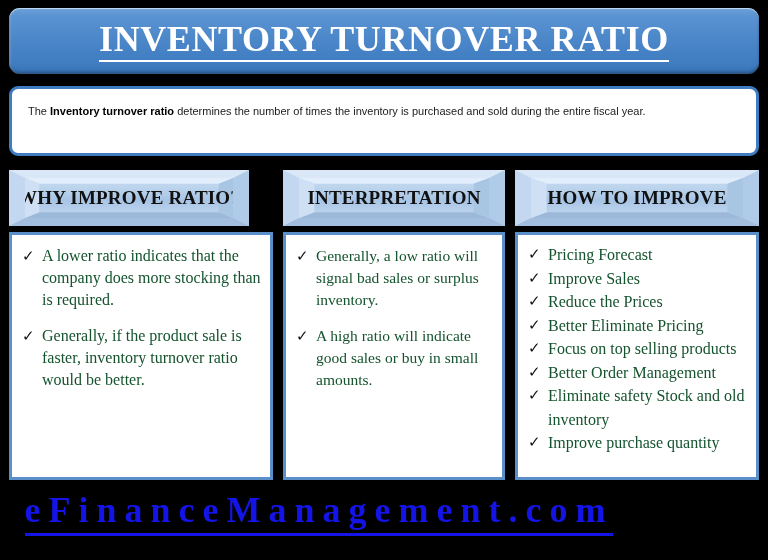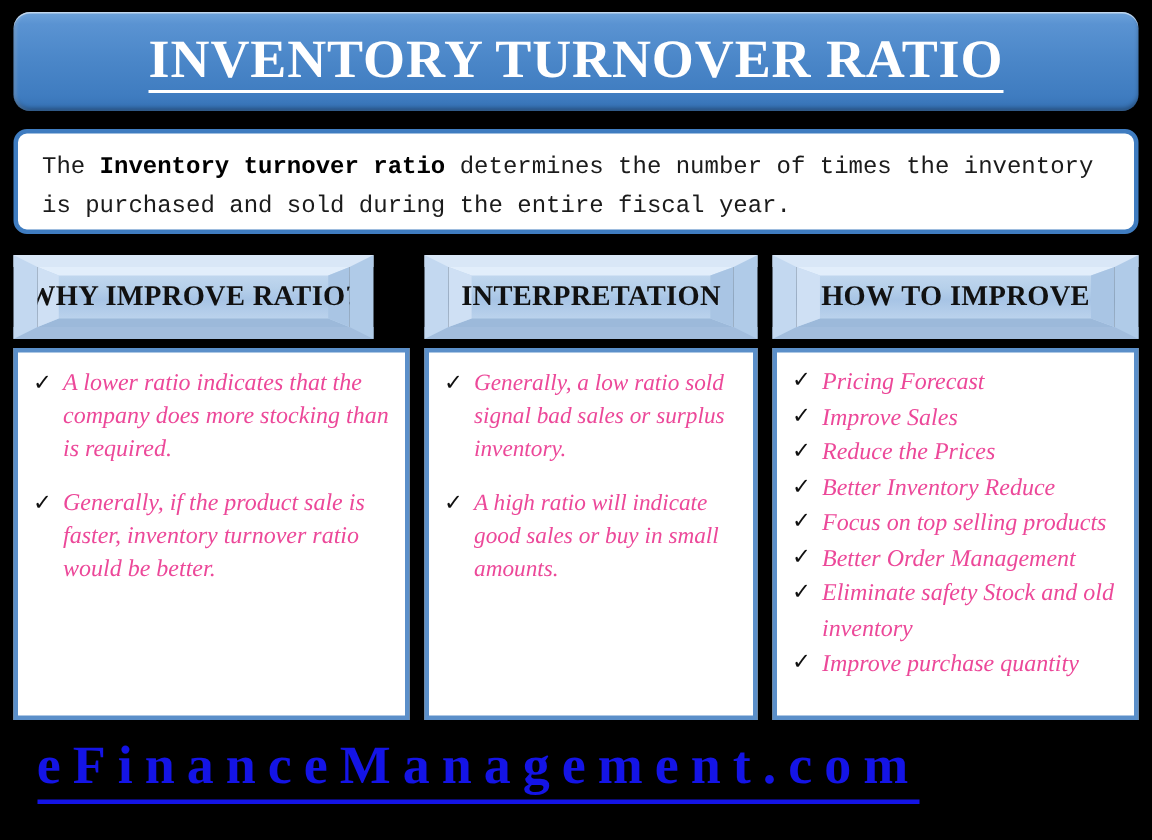"The Inventory turnover ratio determines" .desc-text { font-family: Liberation Mono, monospace -> Liberation Sans, sans-serif; font-size: 16px -> 11px }
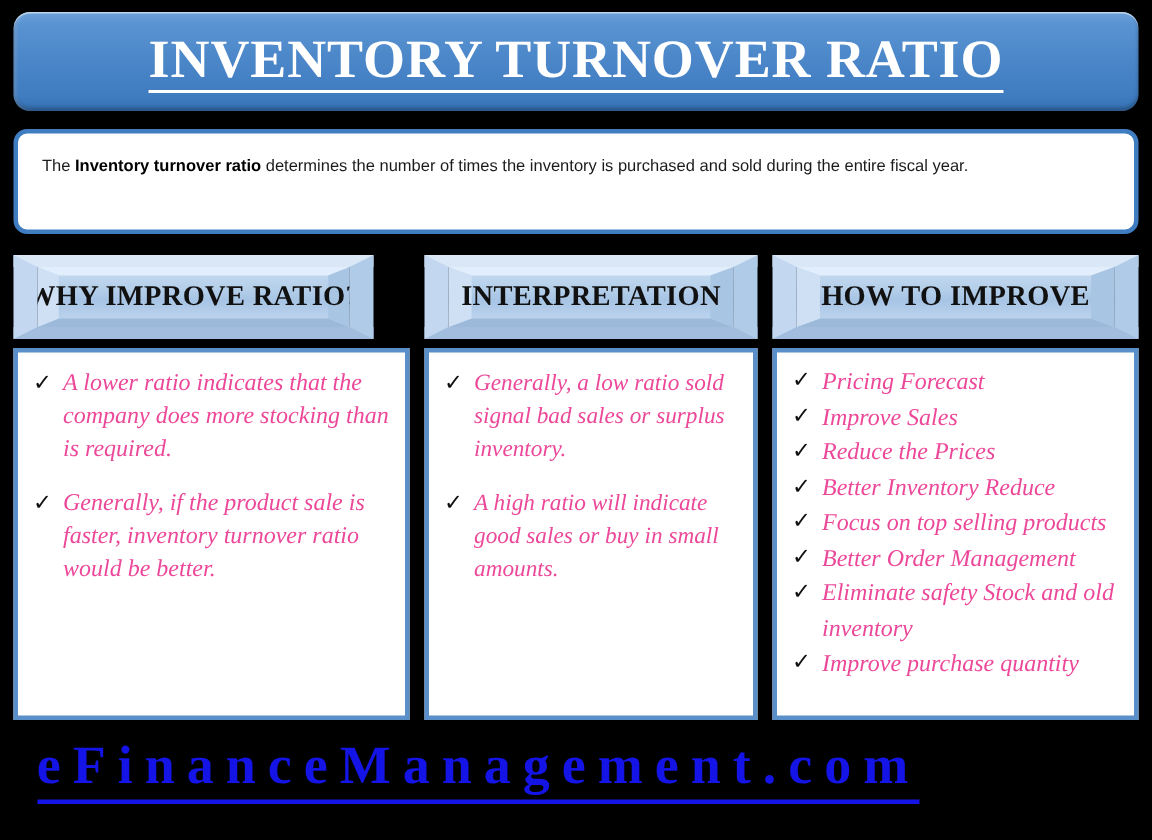"A lower ratio indicates that" .item-text { color: #ec4899 -> #14532d; font-style: italic -> none }
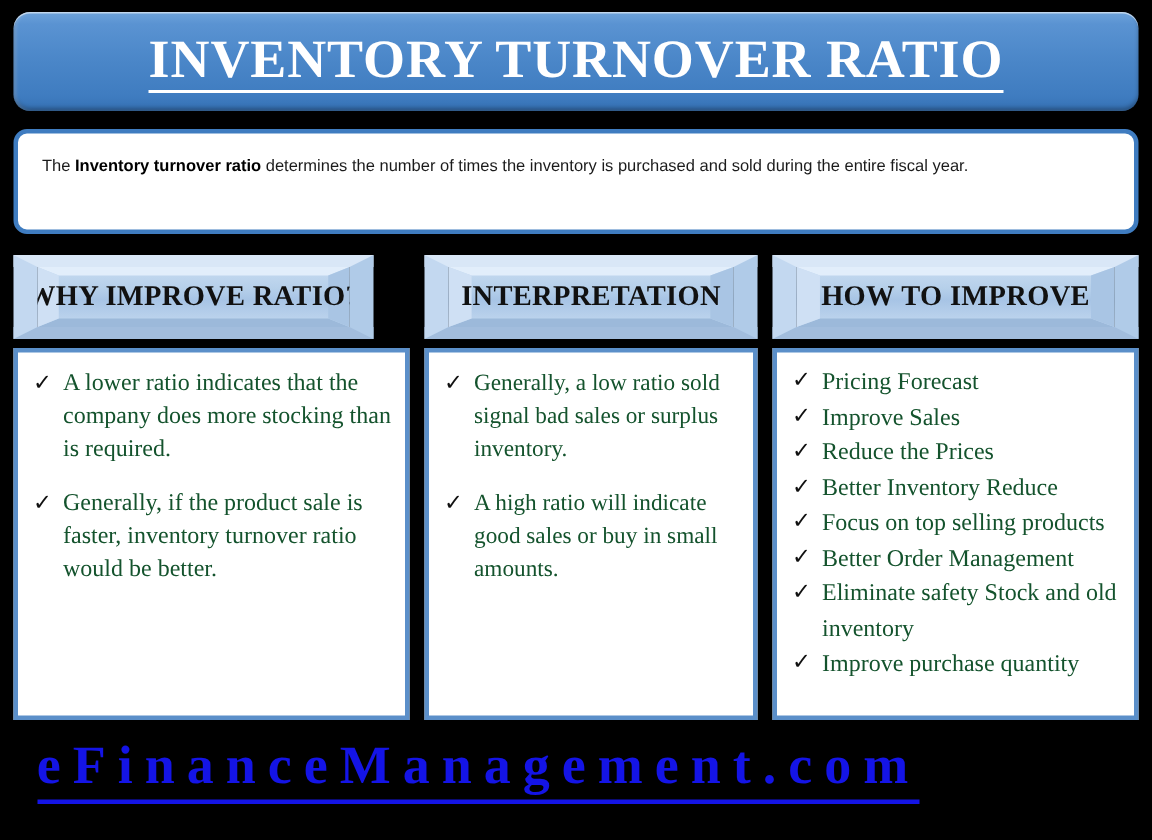"Generally, a low ratio sold" span.item-text { text: sold -> will }
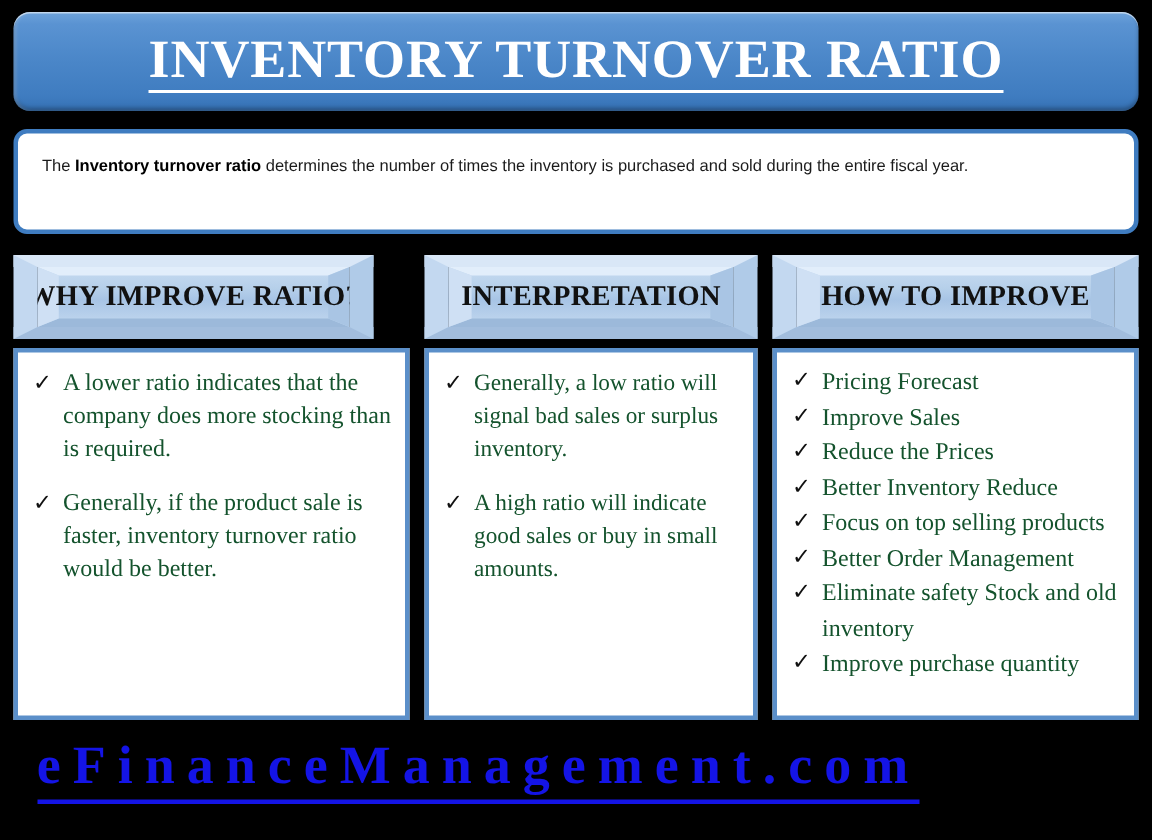"Better Inventory Reduce" span.item-text { text: Inventory Reduce -> Eliminate Pricing }
